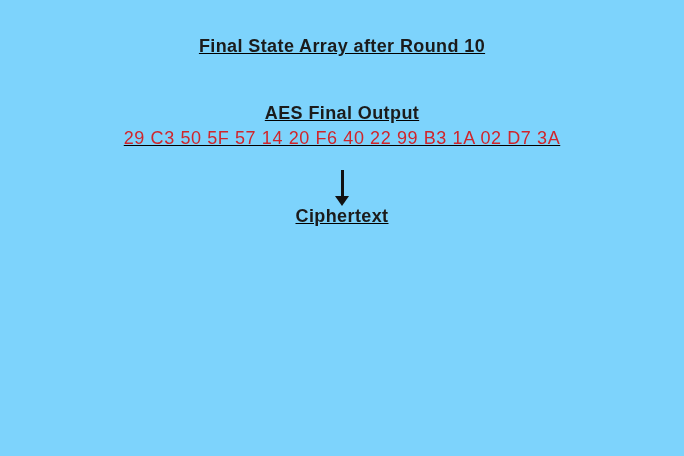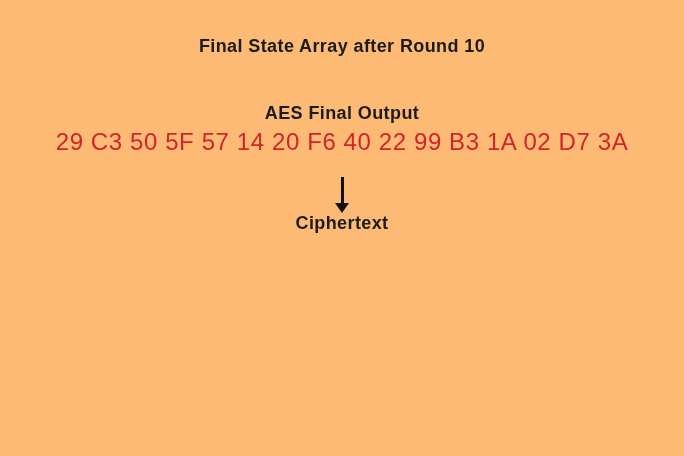"Final State Array after Round" .page { background: #fdba74 -> #7dd3fc; text-decoration: none -> underline }
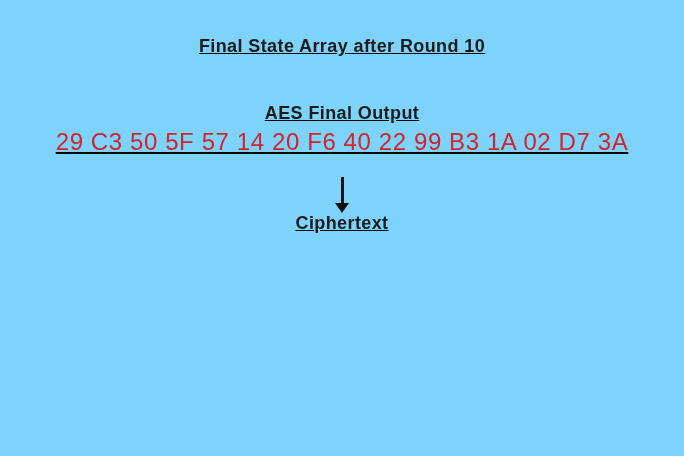"29 C3 50 5F 57" .output-value { font-size: 24px -> 18px }
